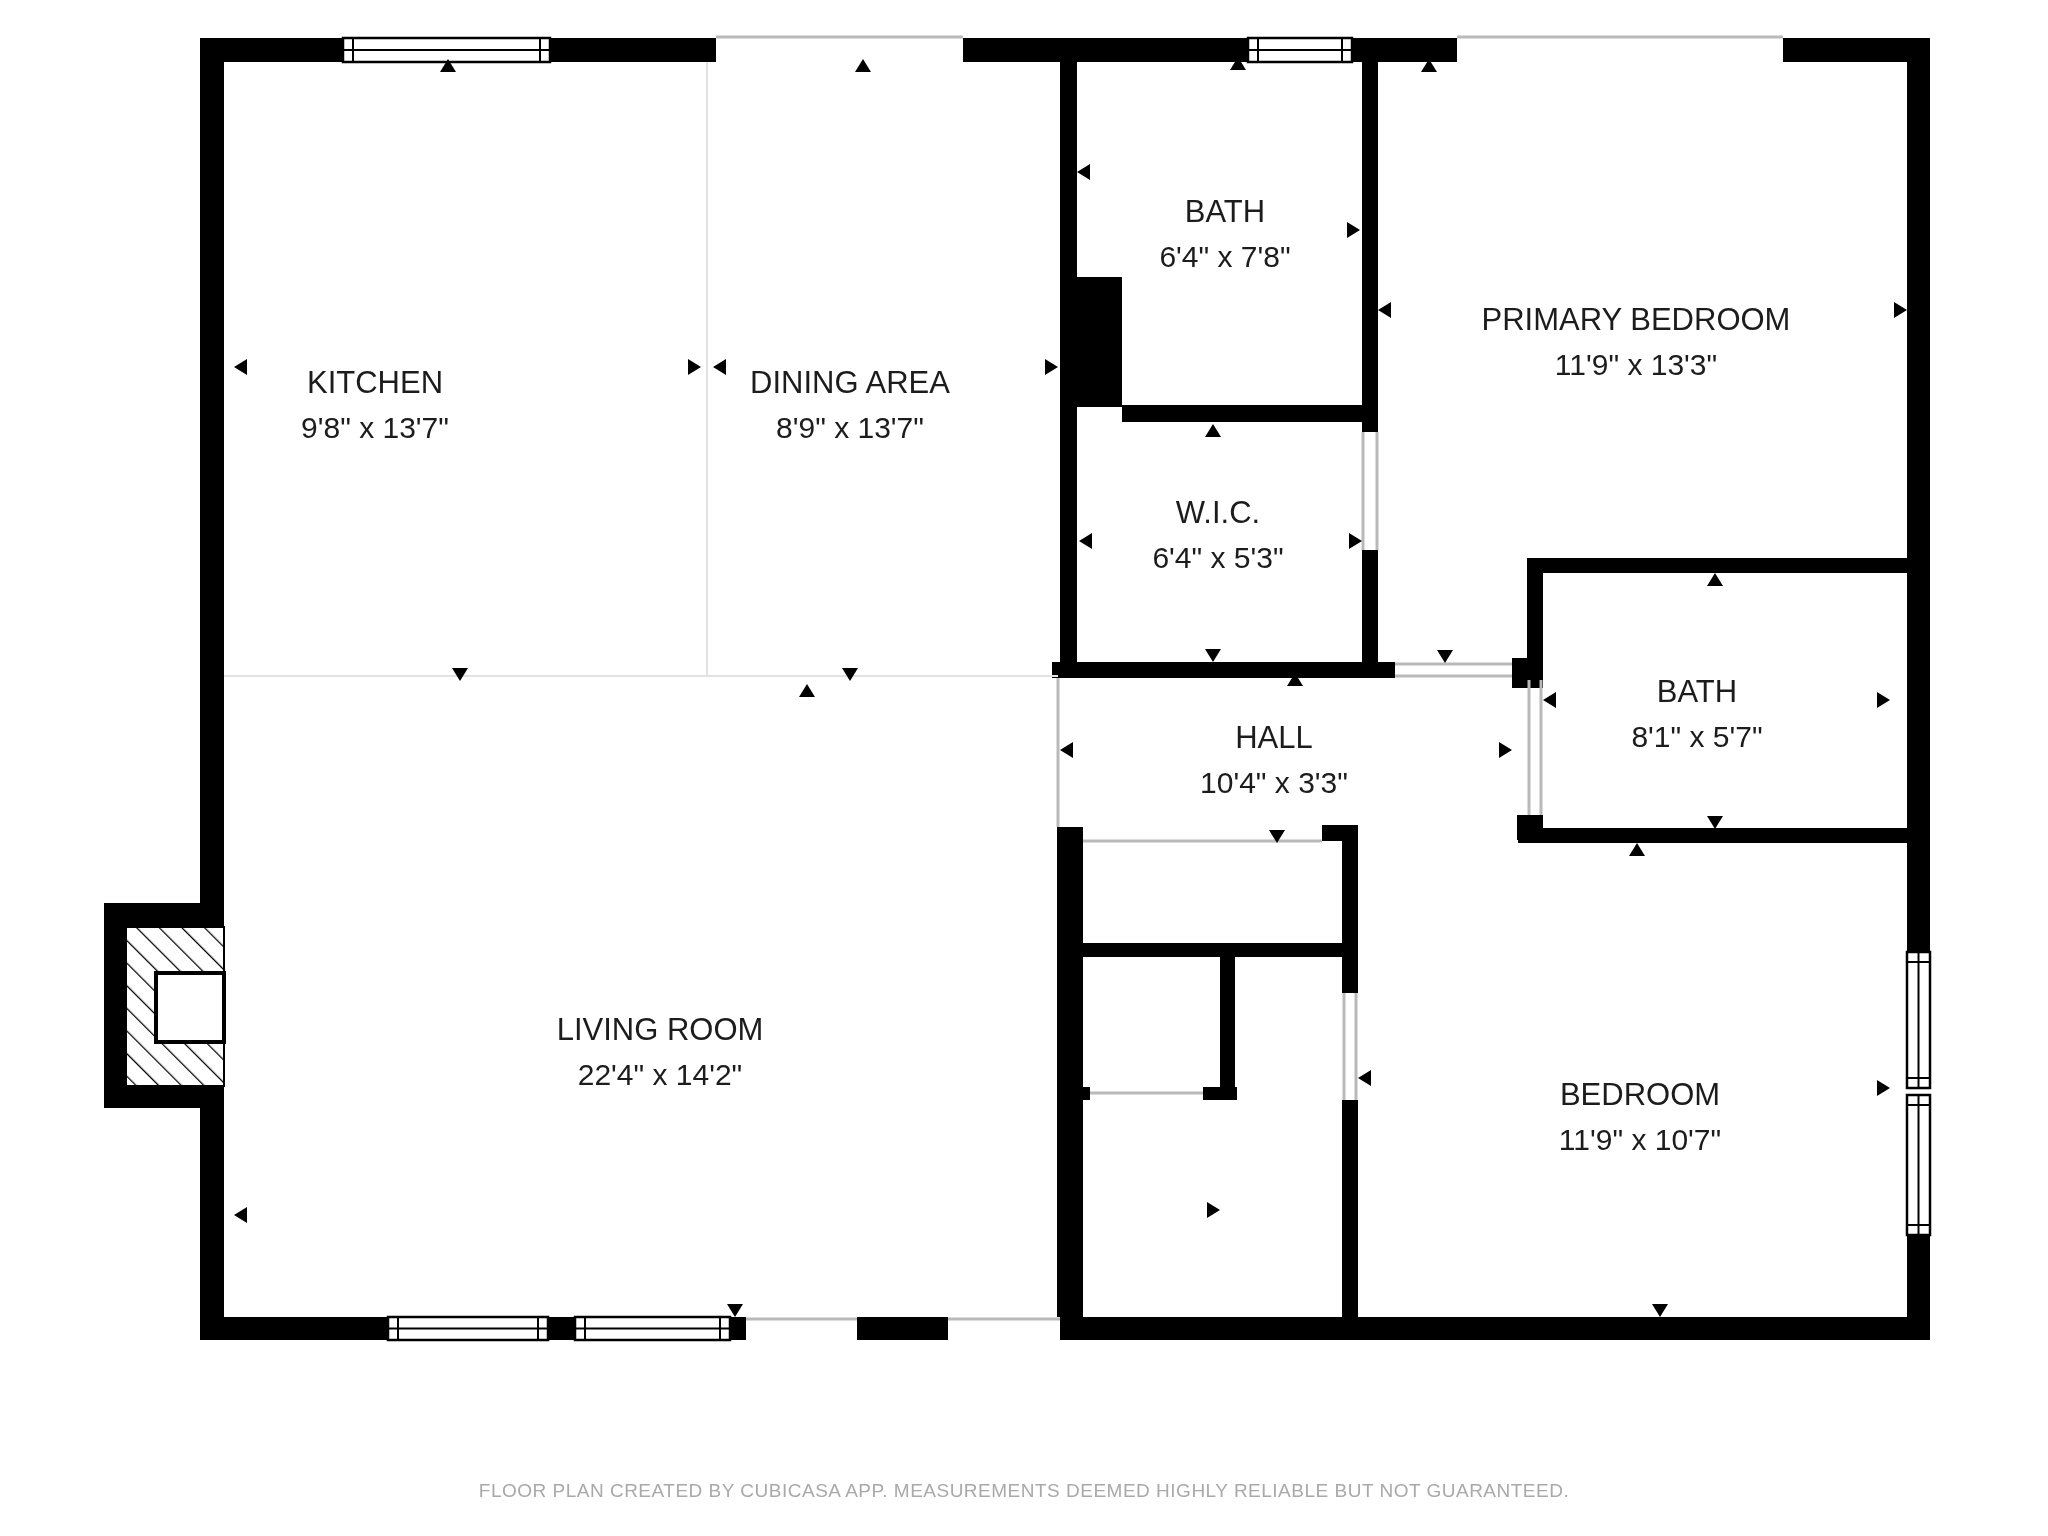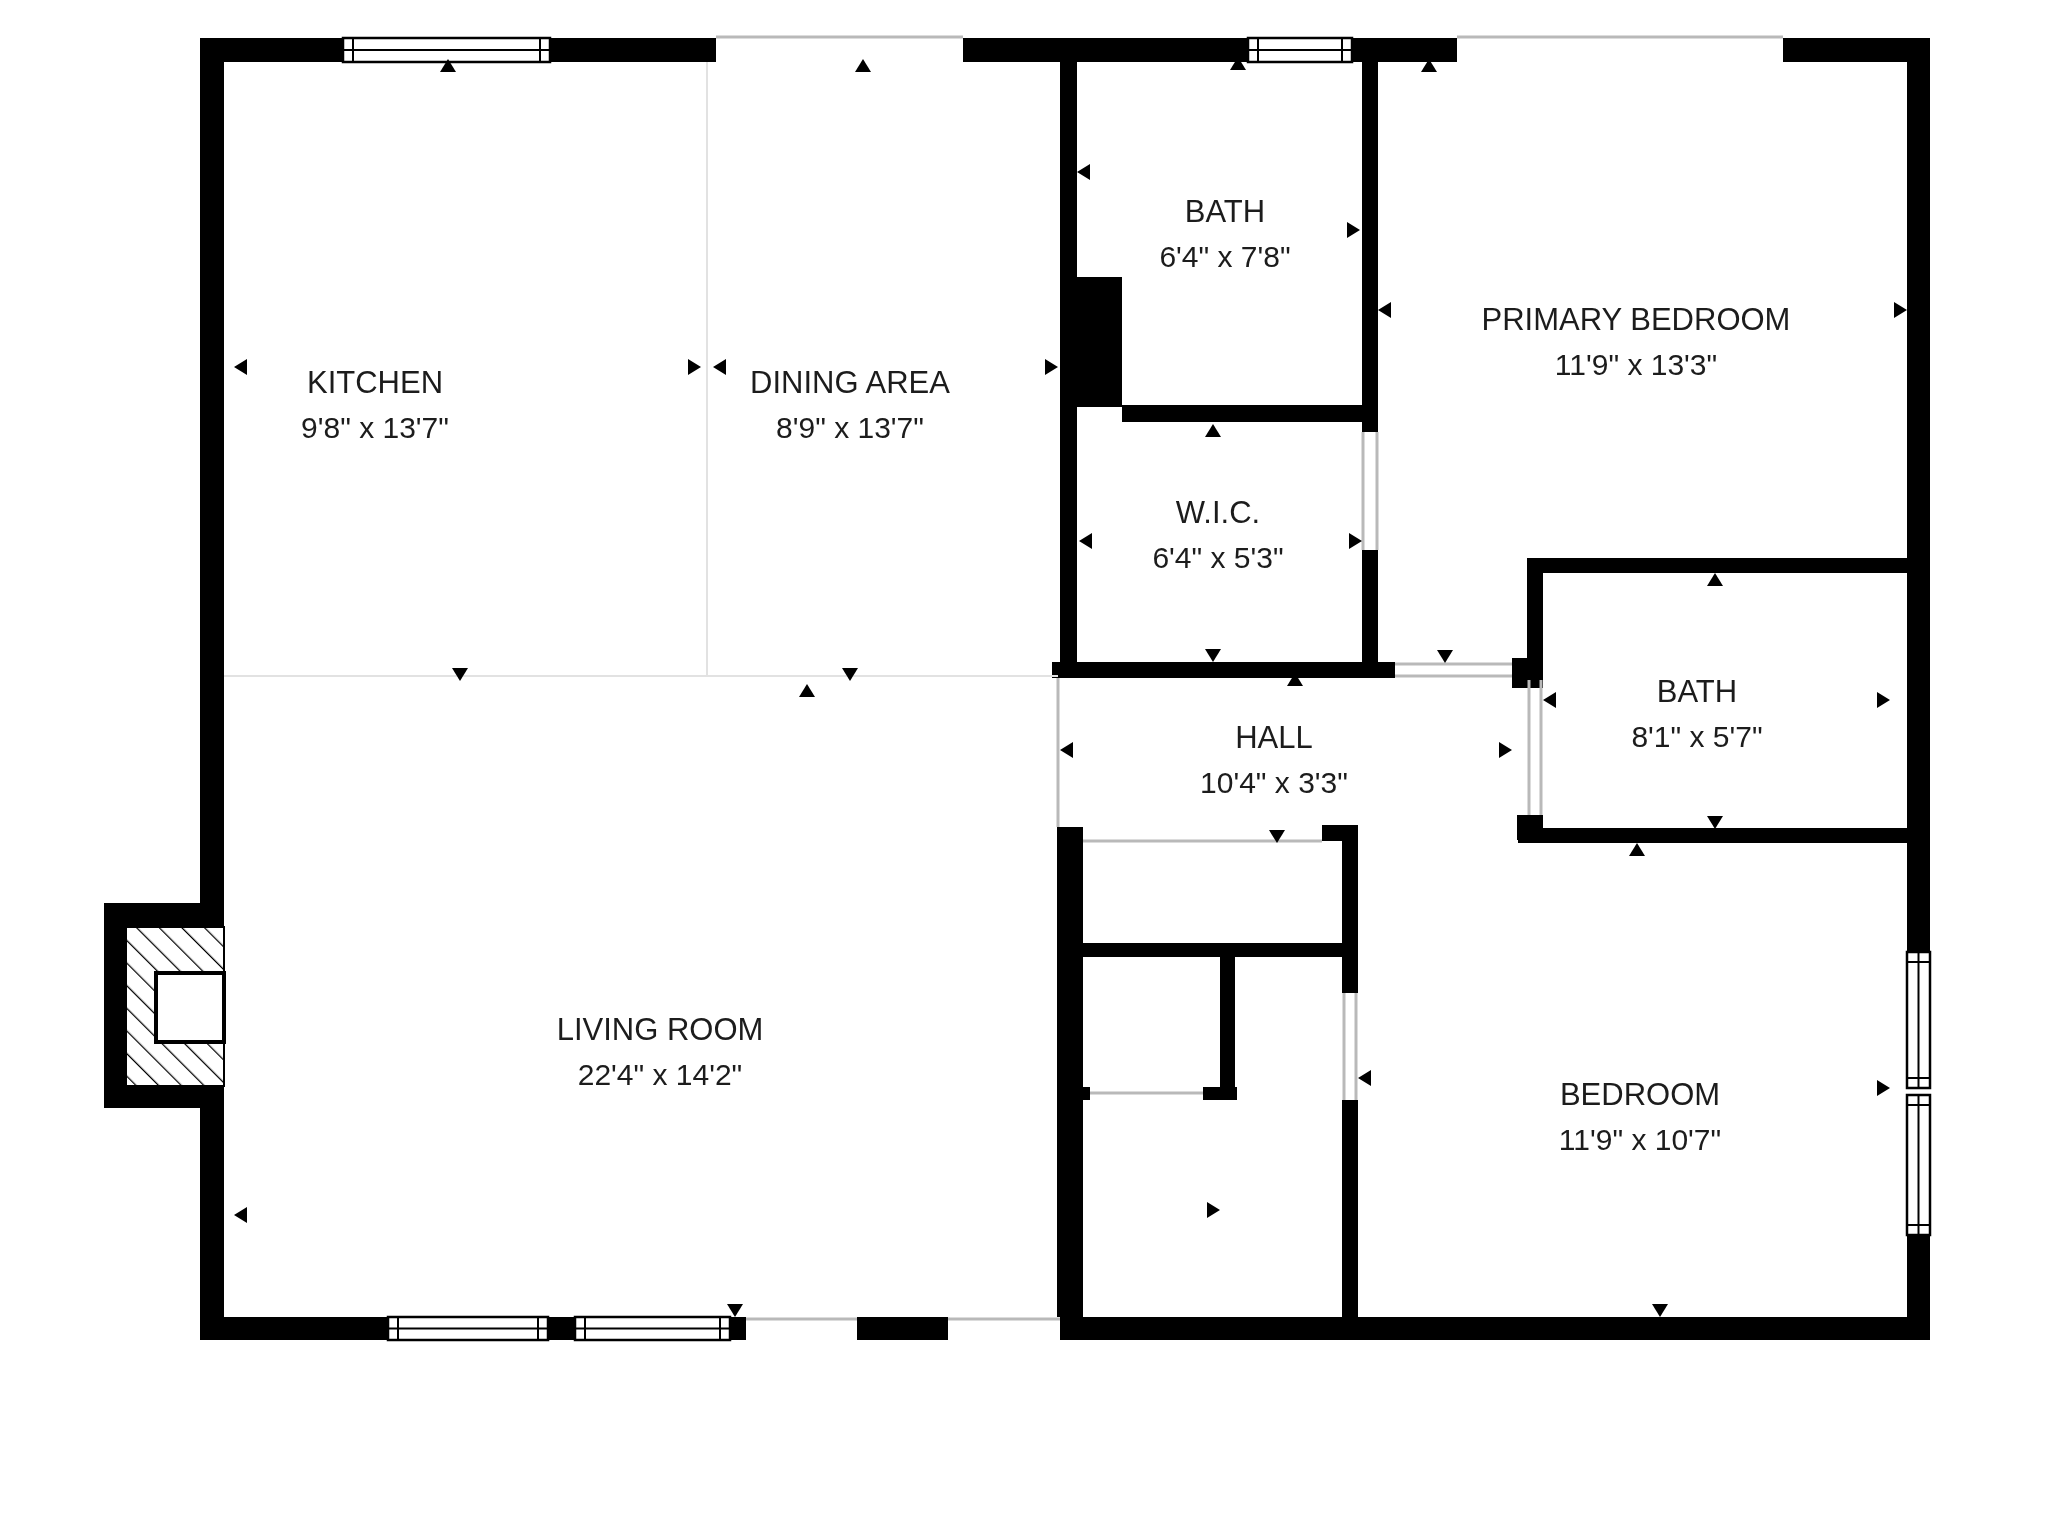"FLOOR PLAN CREATED BY CUBICASA" div { html: none -> <div>FLOOR PLAN CREATED BY CUBICASA APP. MEASUREMENTS DEEMED HIGHLY RELIABLE BUT NOT GUARANTEED.</div> }
